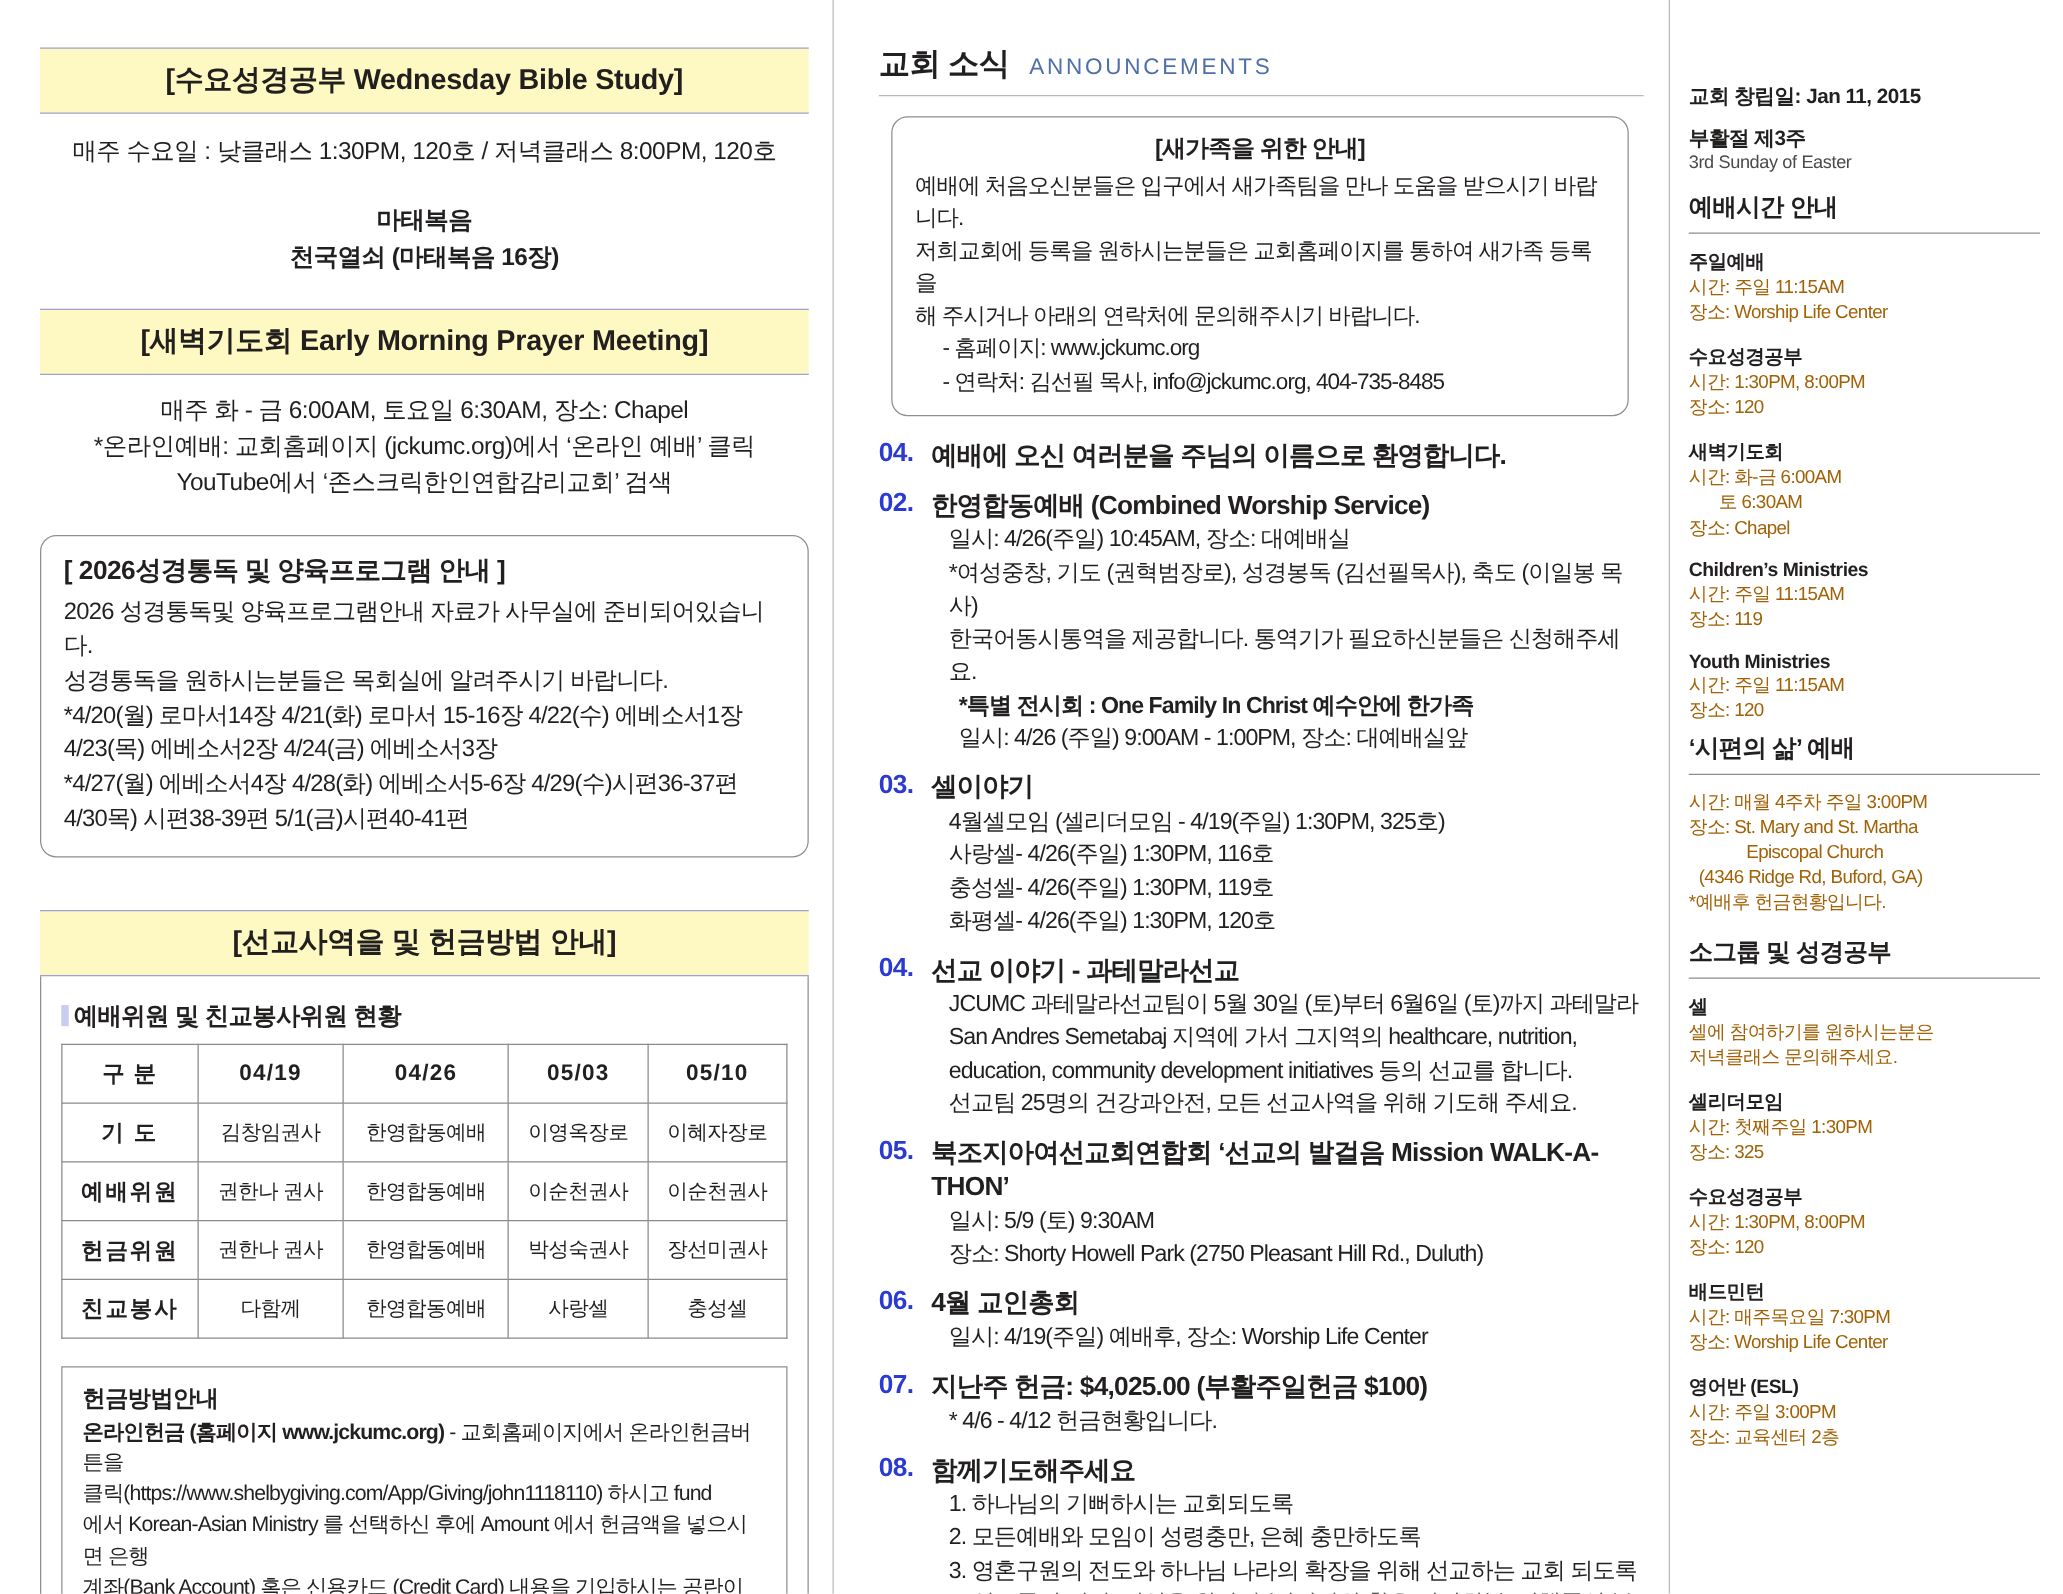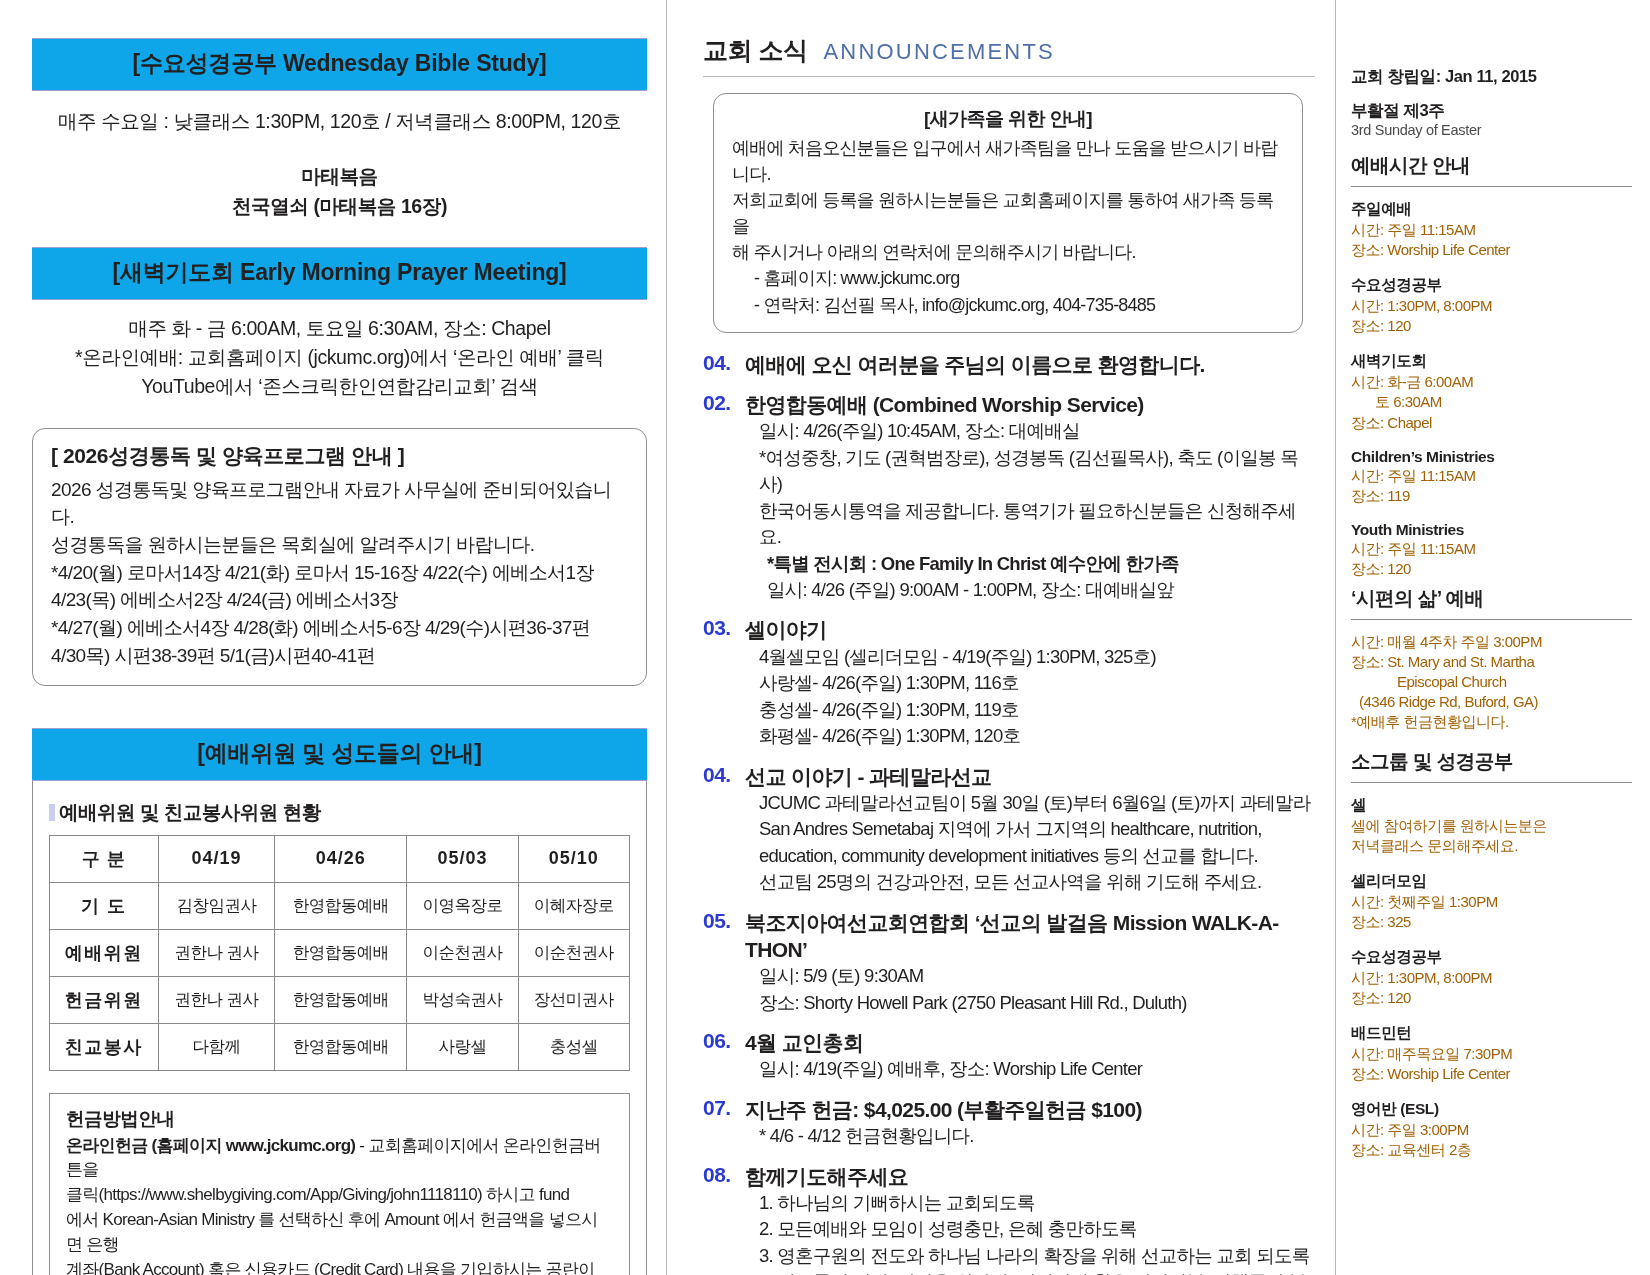"[수요성경공부 Wednesday Bible Study]" .band { background: #0ea5e9 -> #fef9c3 }
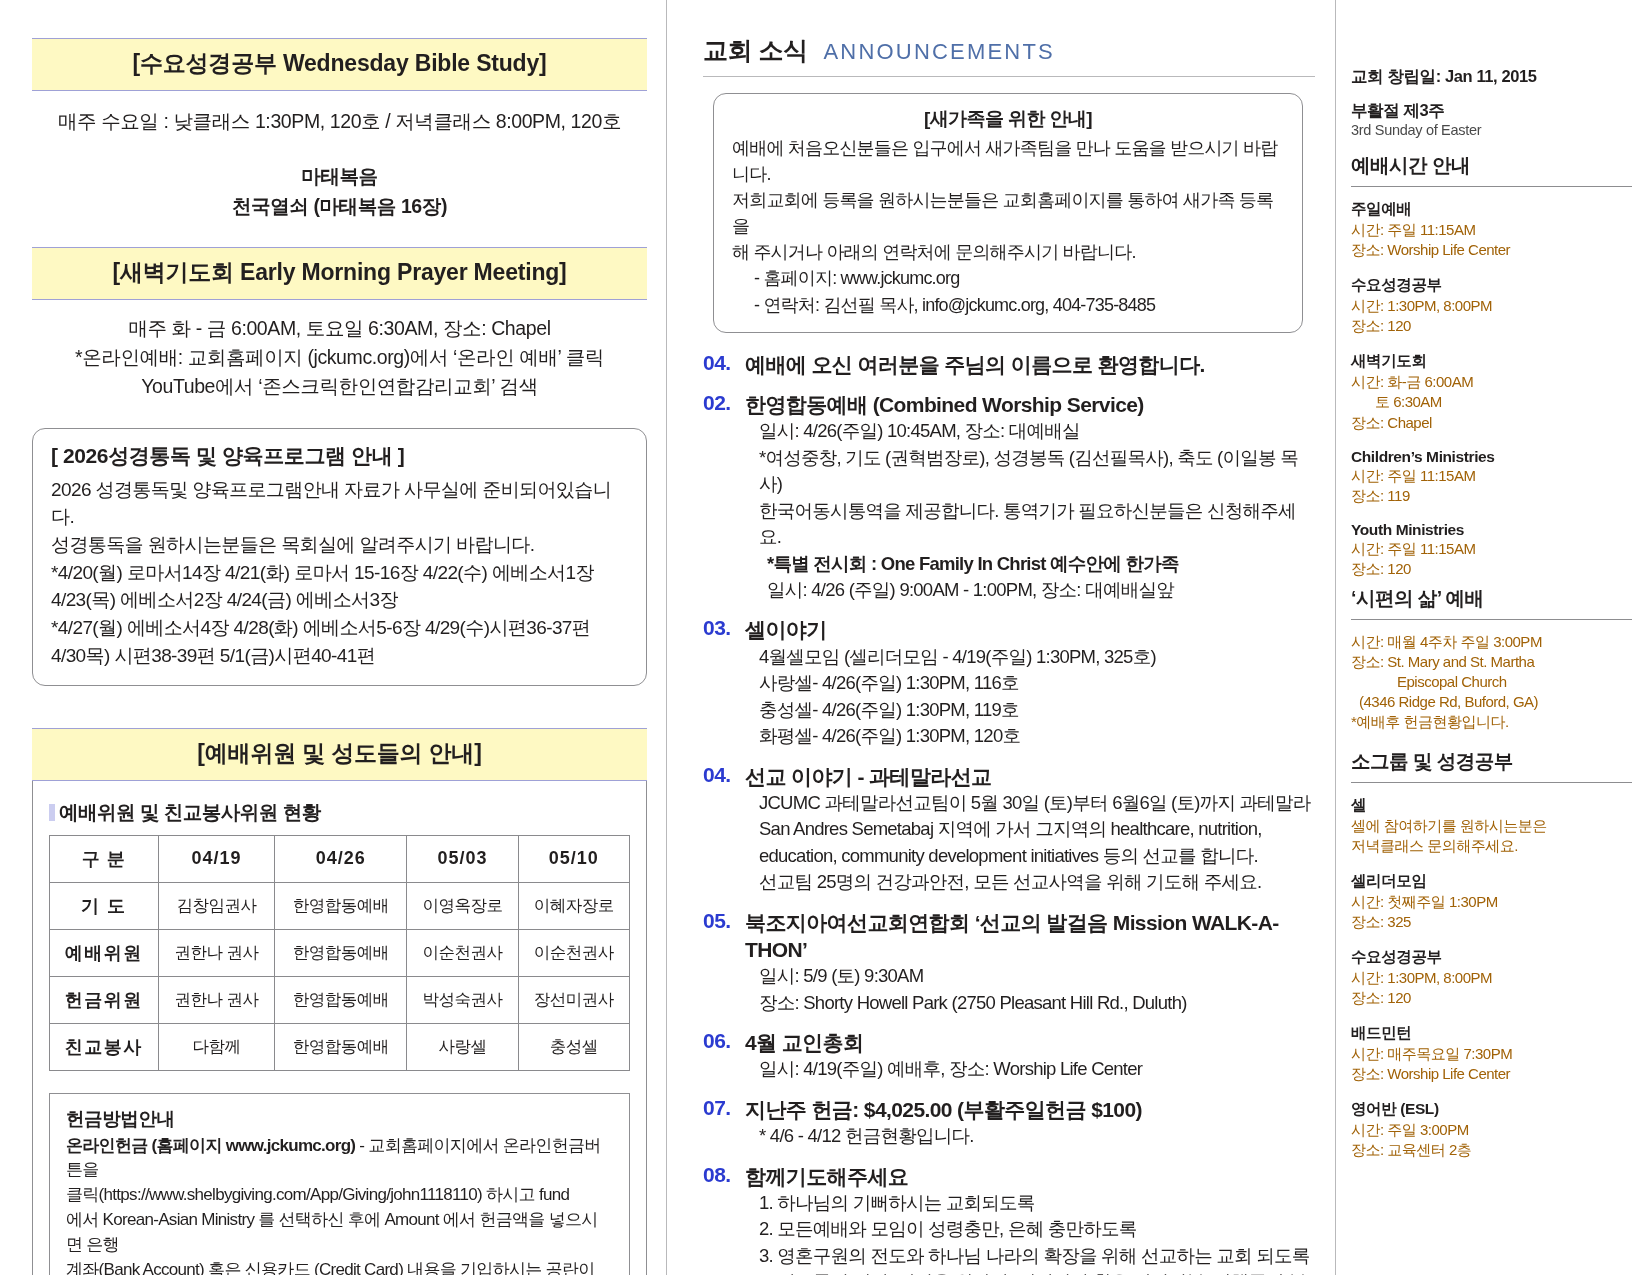"ANNOUNCEMENTS" .ann-head .en { font-size: 22px -> 18px }
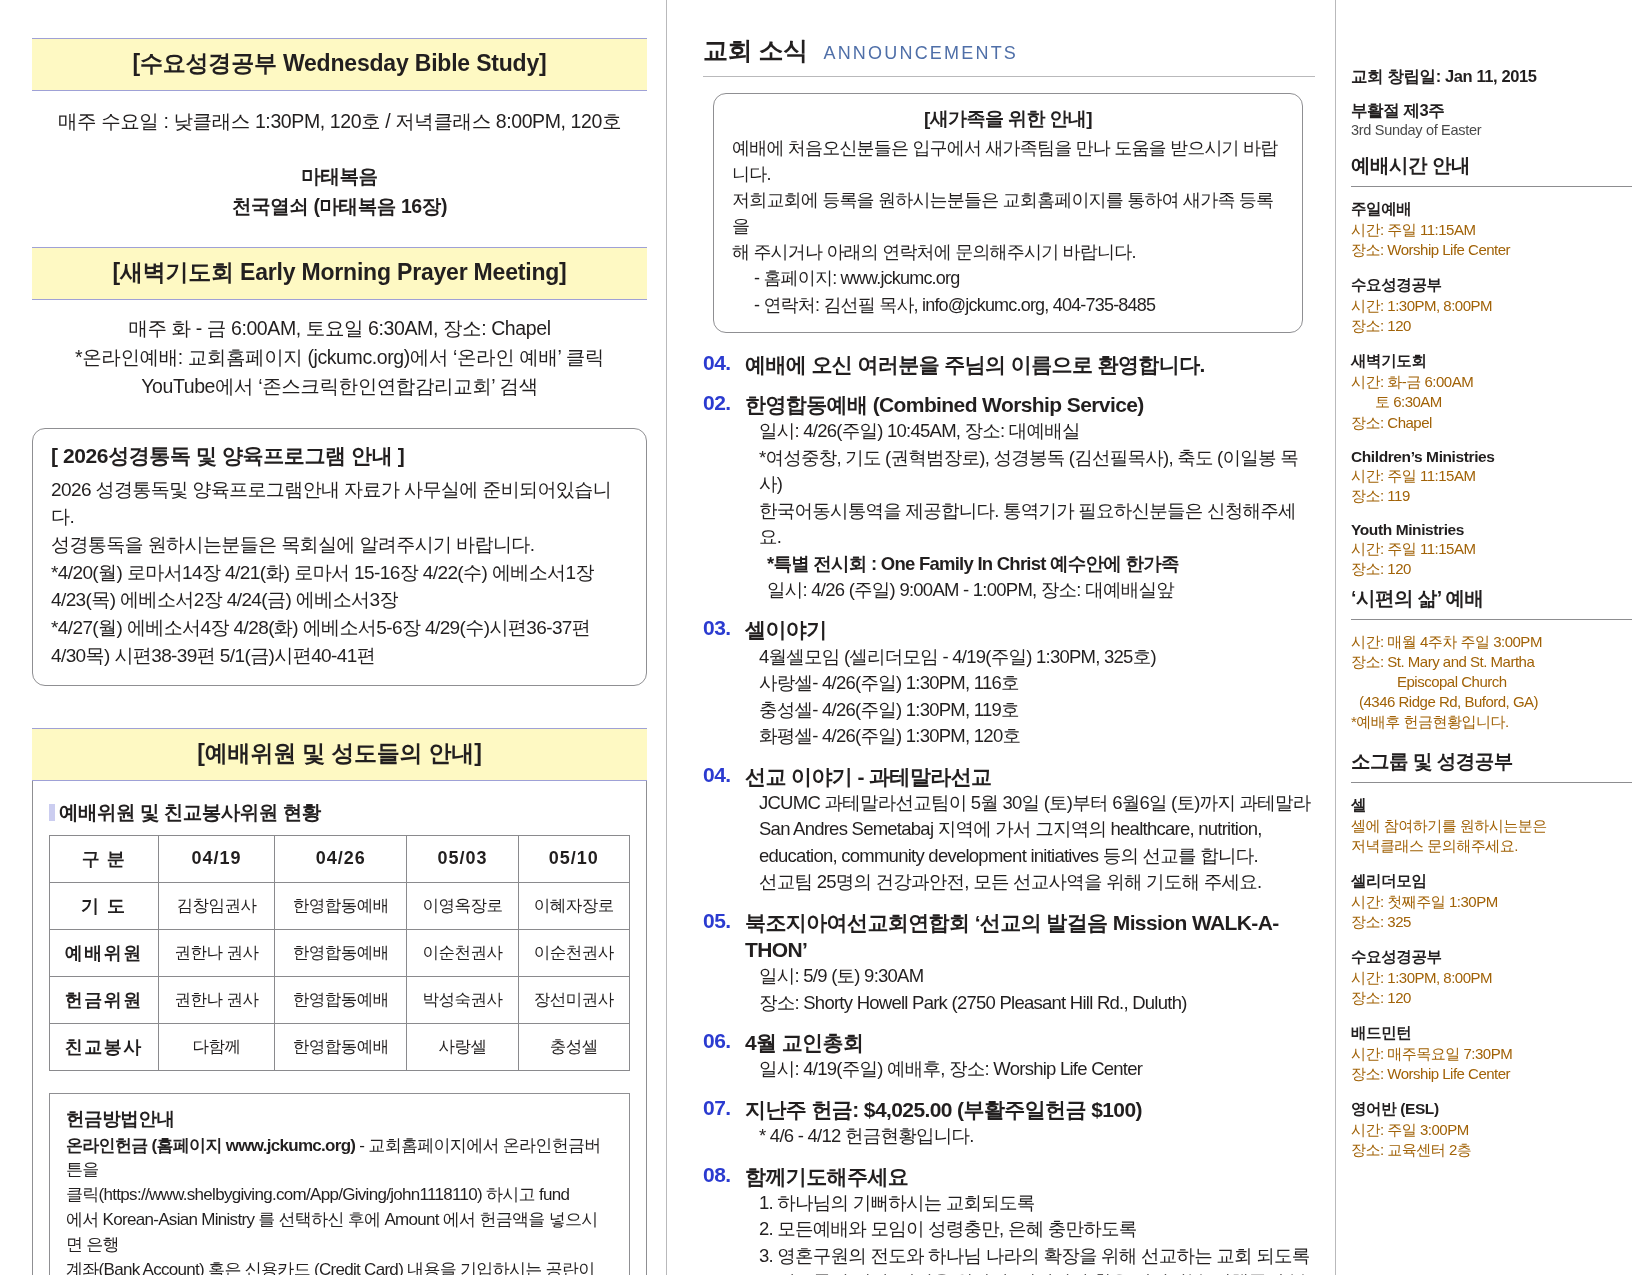"[예배위원 및 성도들의 안내]" div.band { text: 예배위원 및 성도들의 -> 선교사역을 및 헌금방법 }
